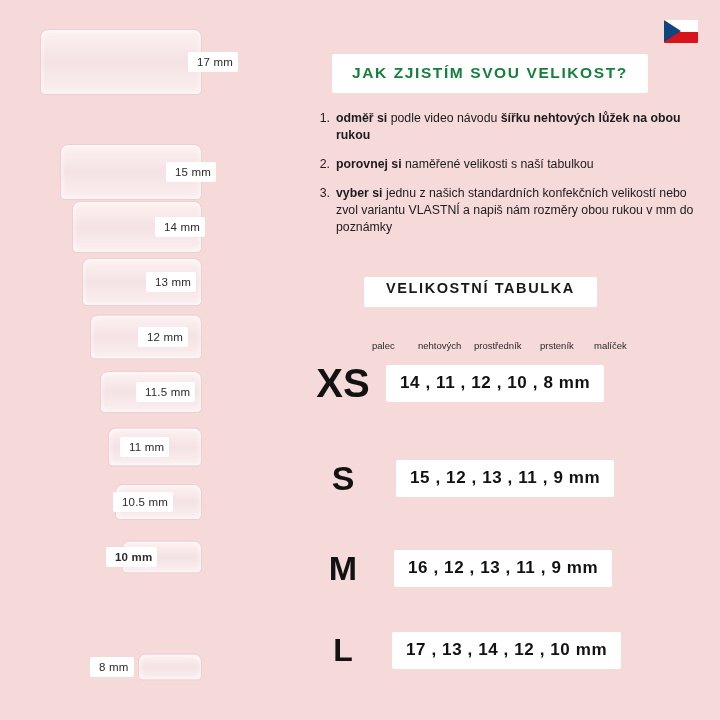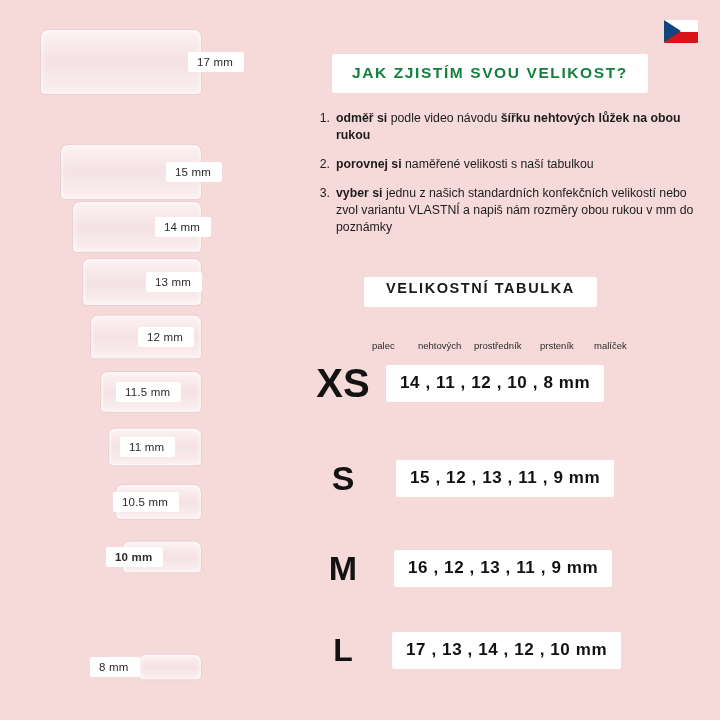"17 mm" .tip-label { padding: 4px 11px 4px 9px -> 4px 5px 4px 9px }
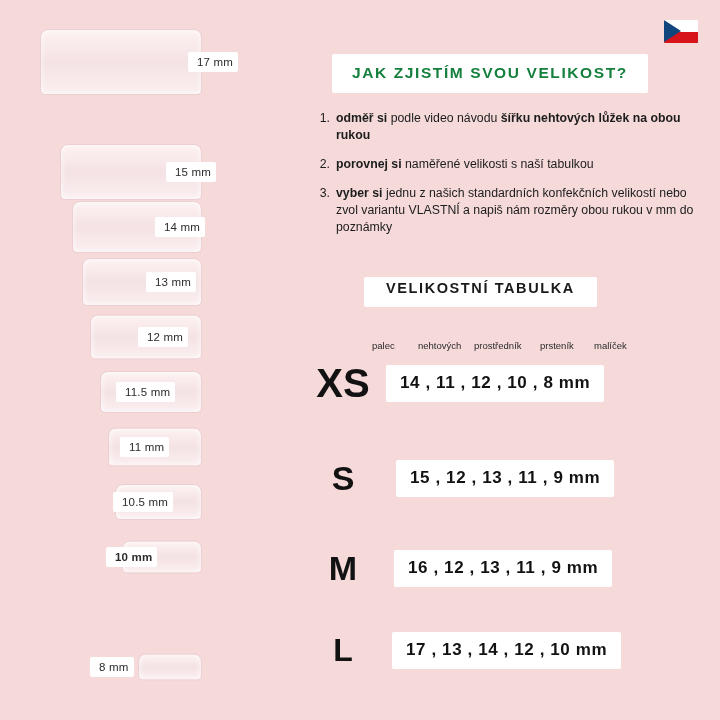"11.5 mm" div.tip-label { left: 116px -> 136px }
